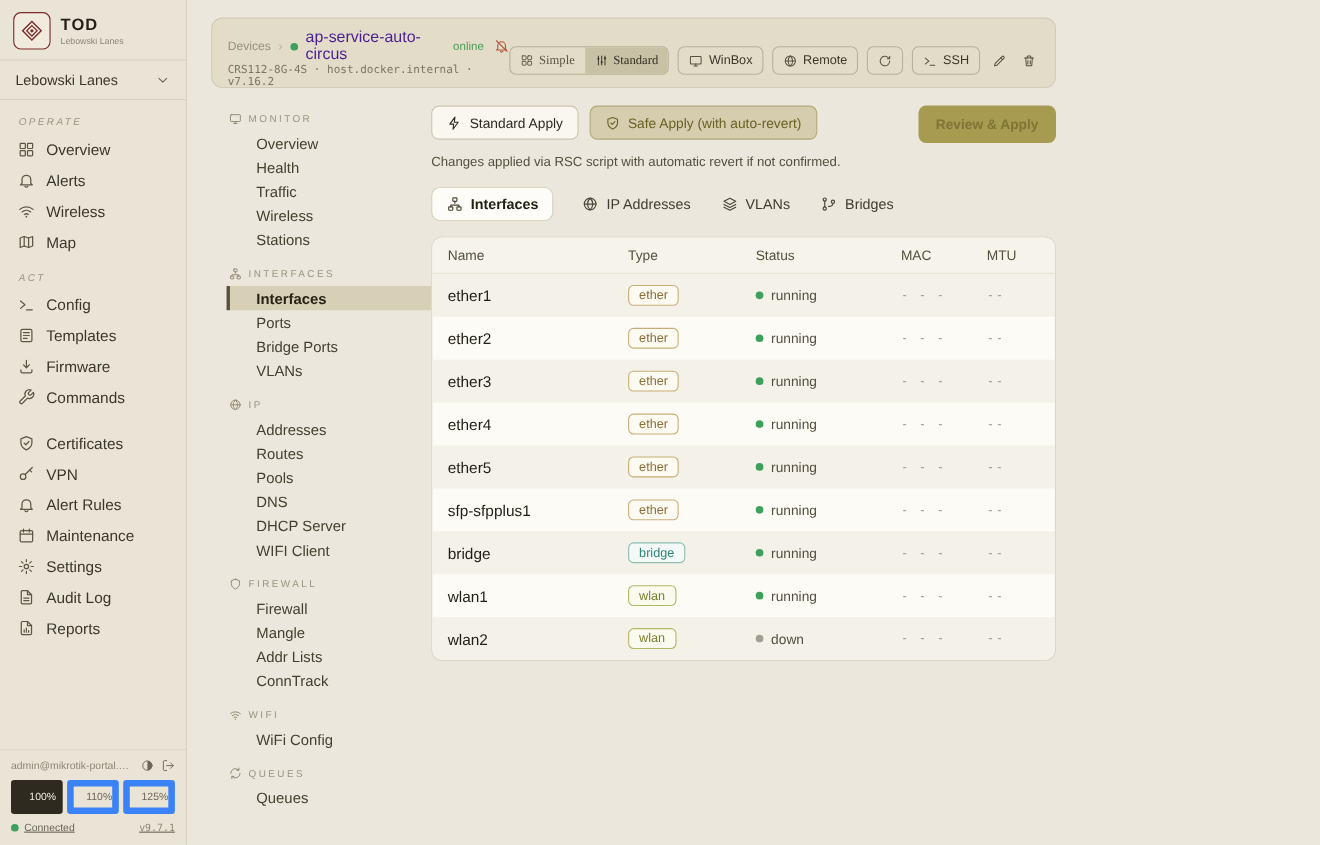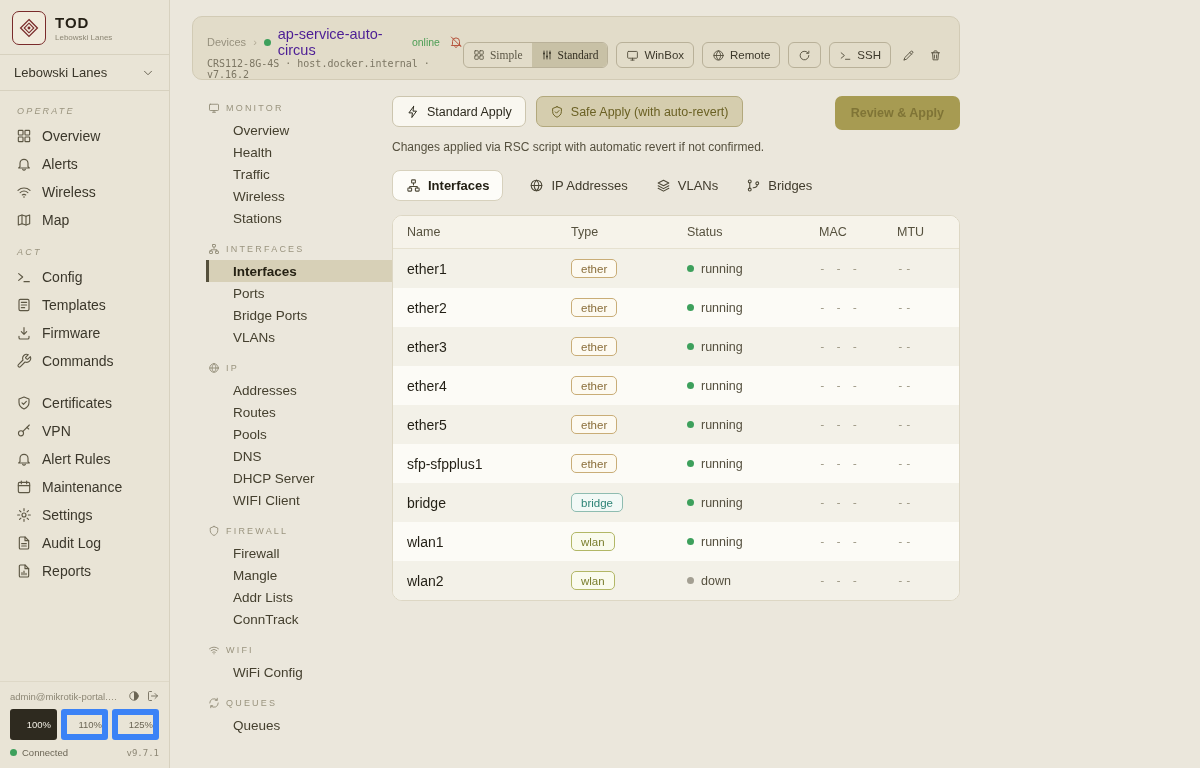"Connected" .conn-row { text-decoration: none -> underline }
